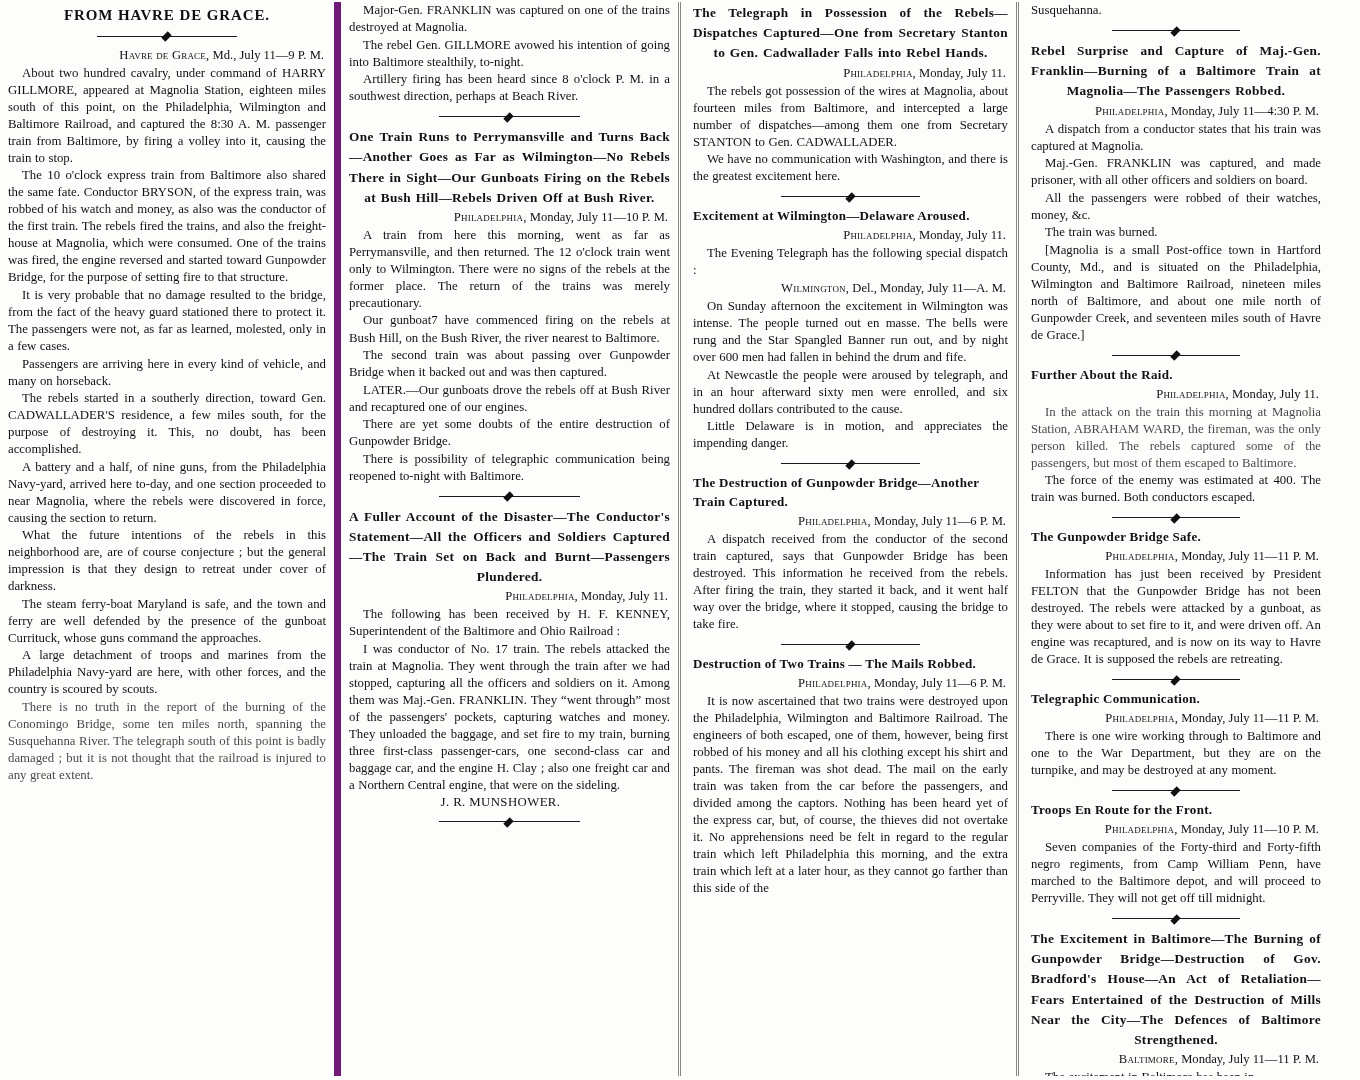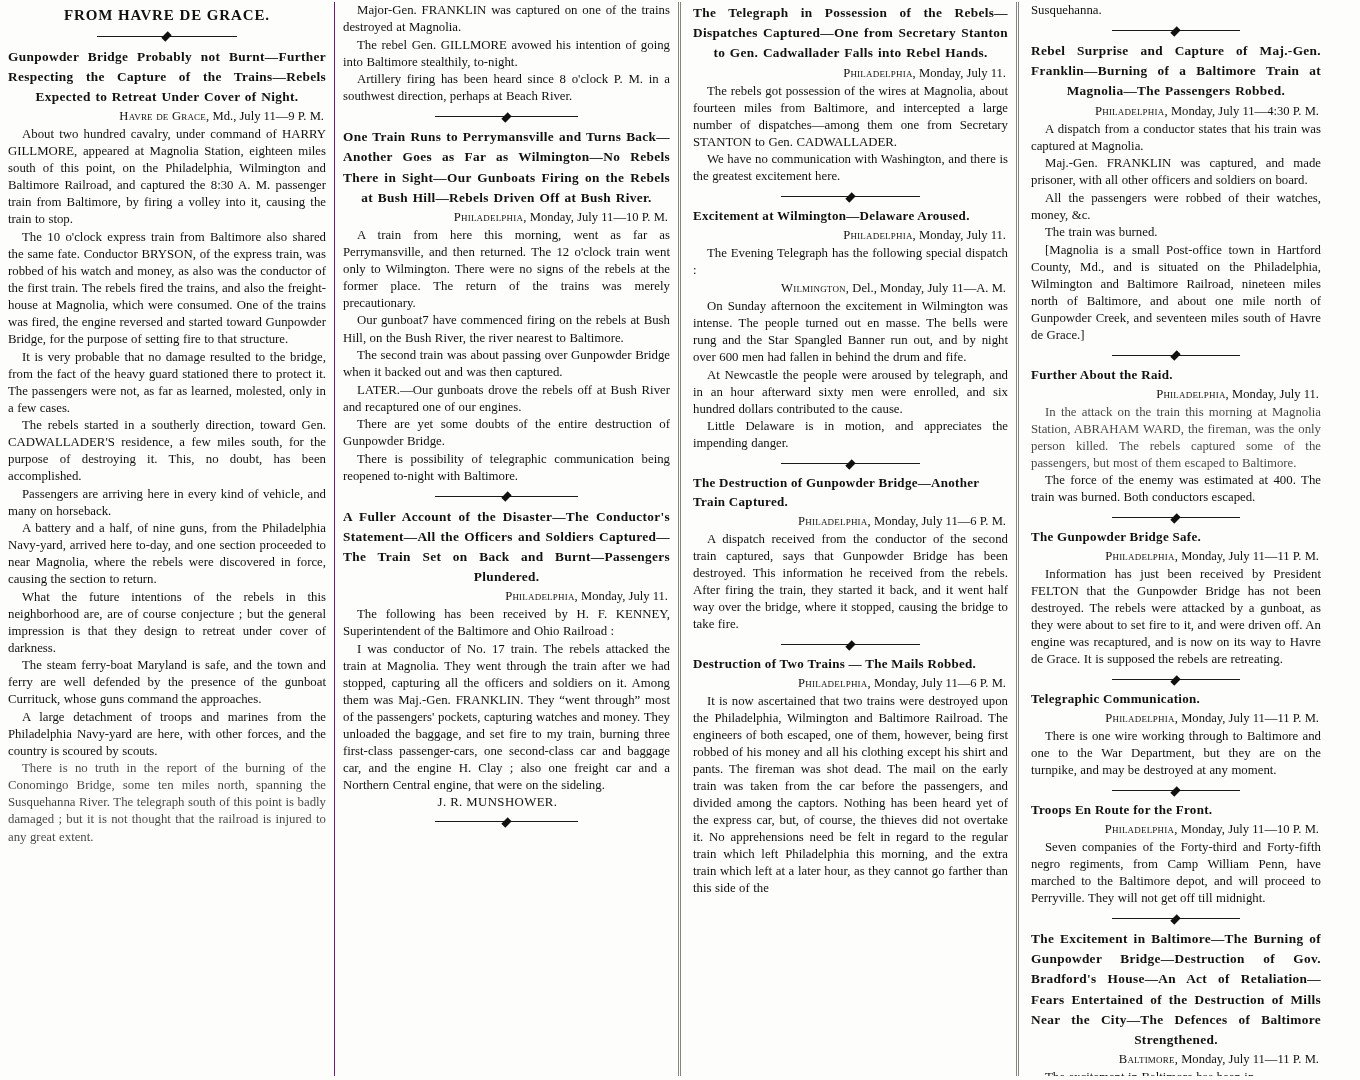"Major-Gen. FRANKLIN was captured on" .col-2 { border-left: 1px solid #701a75 -> 7px solid #701a75 }
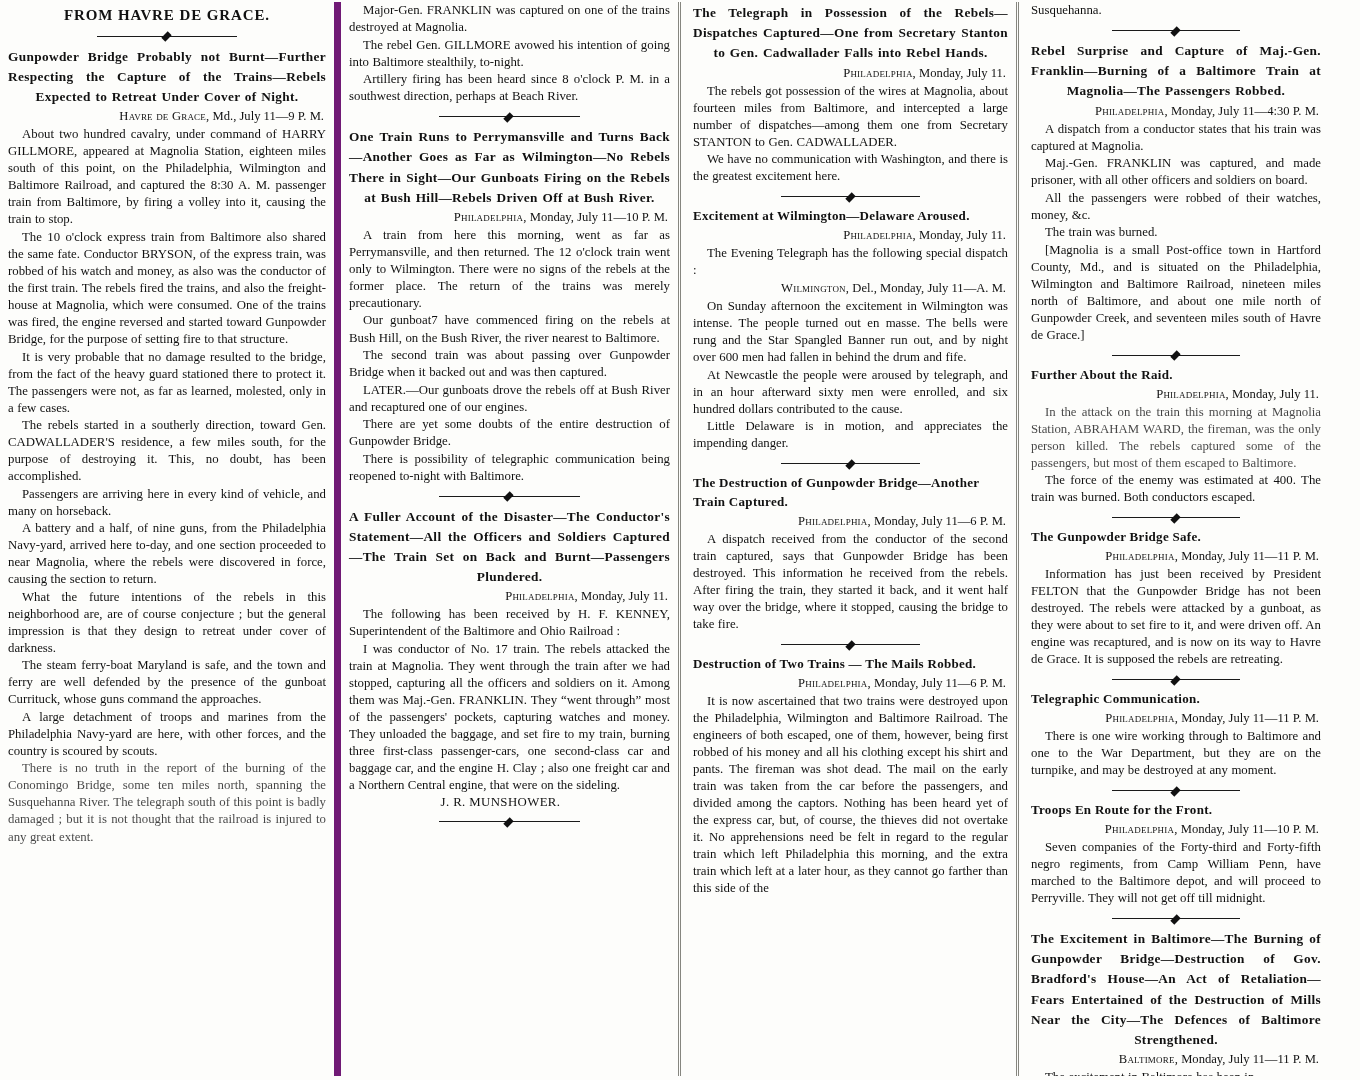"Gunpowder Bridge Probably not" div.hl-sub { html: <div>Gunpowder Bridge Probably not Burnt—Further Respecting the Capture of the Trains—Rebels Expected to Retreat Under Cover of Night.</div> -> none }
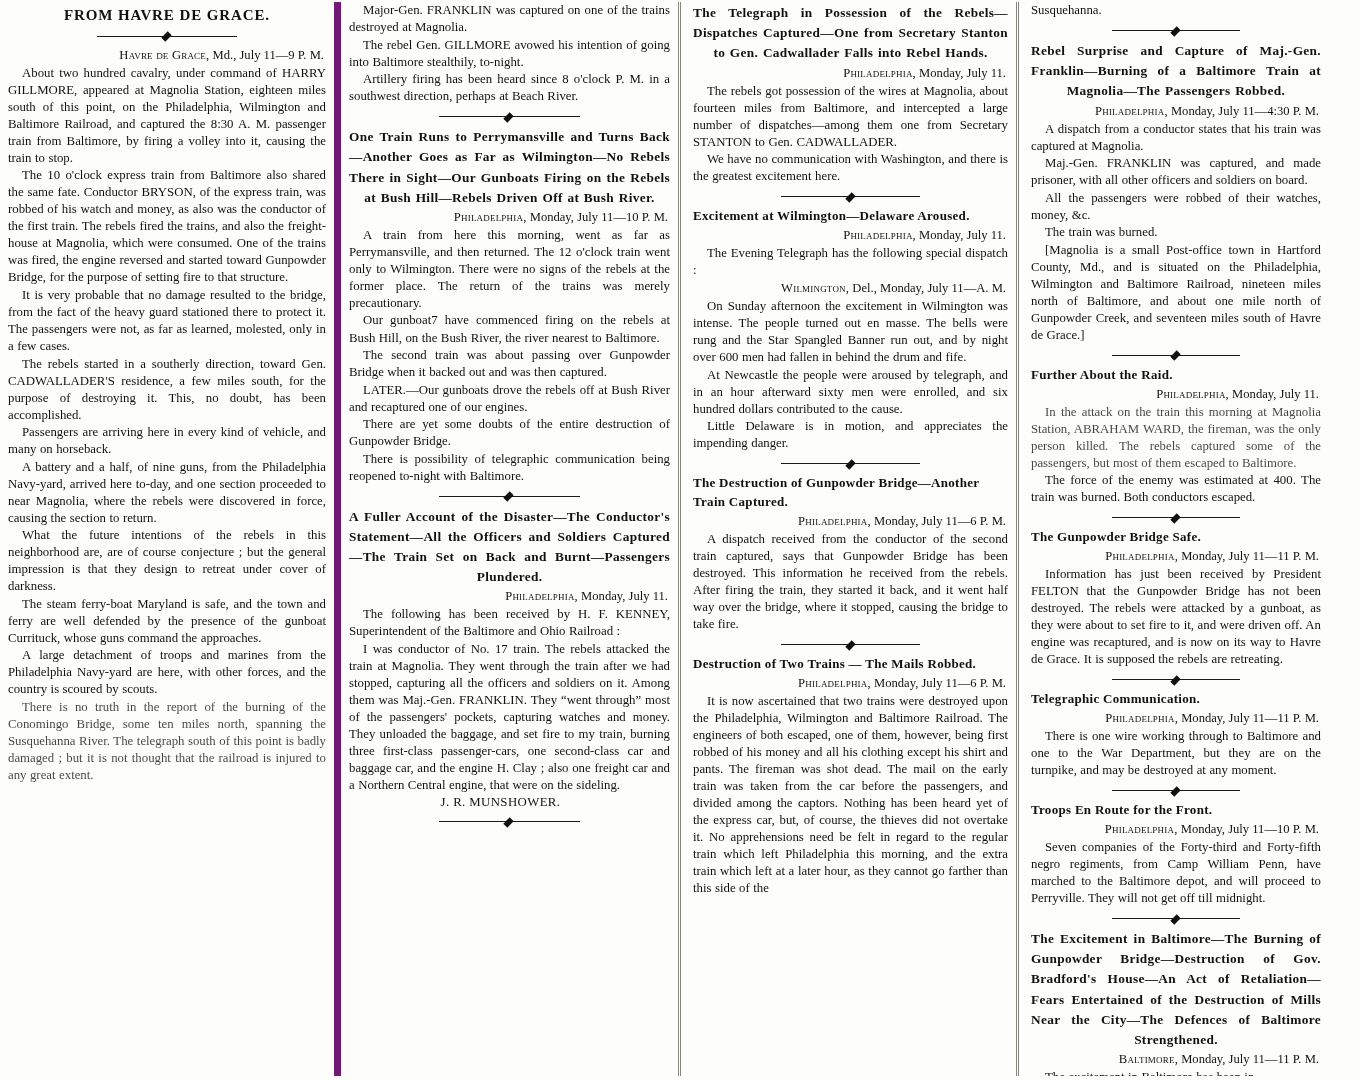"The rebels started in a" p.body { order: before "Passengers are arriving here in" -> after "Passengers are arriving here in" }
